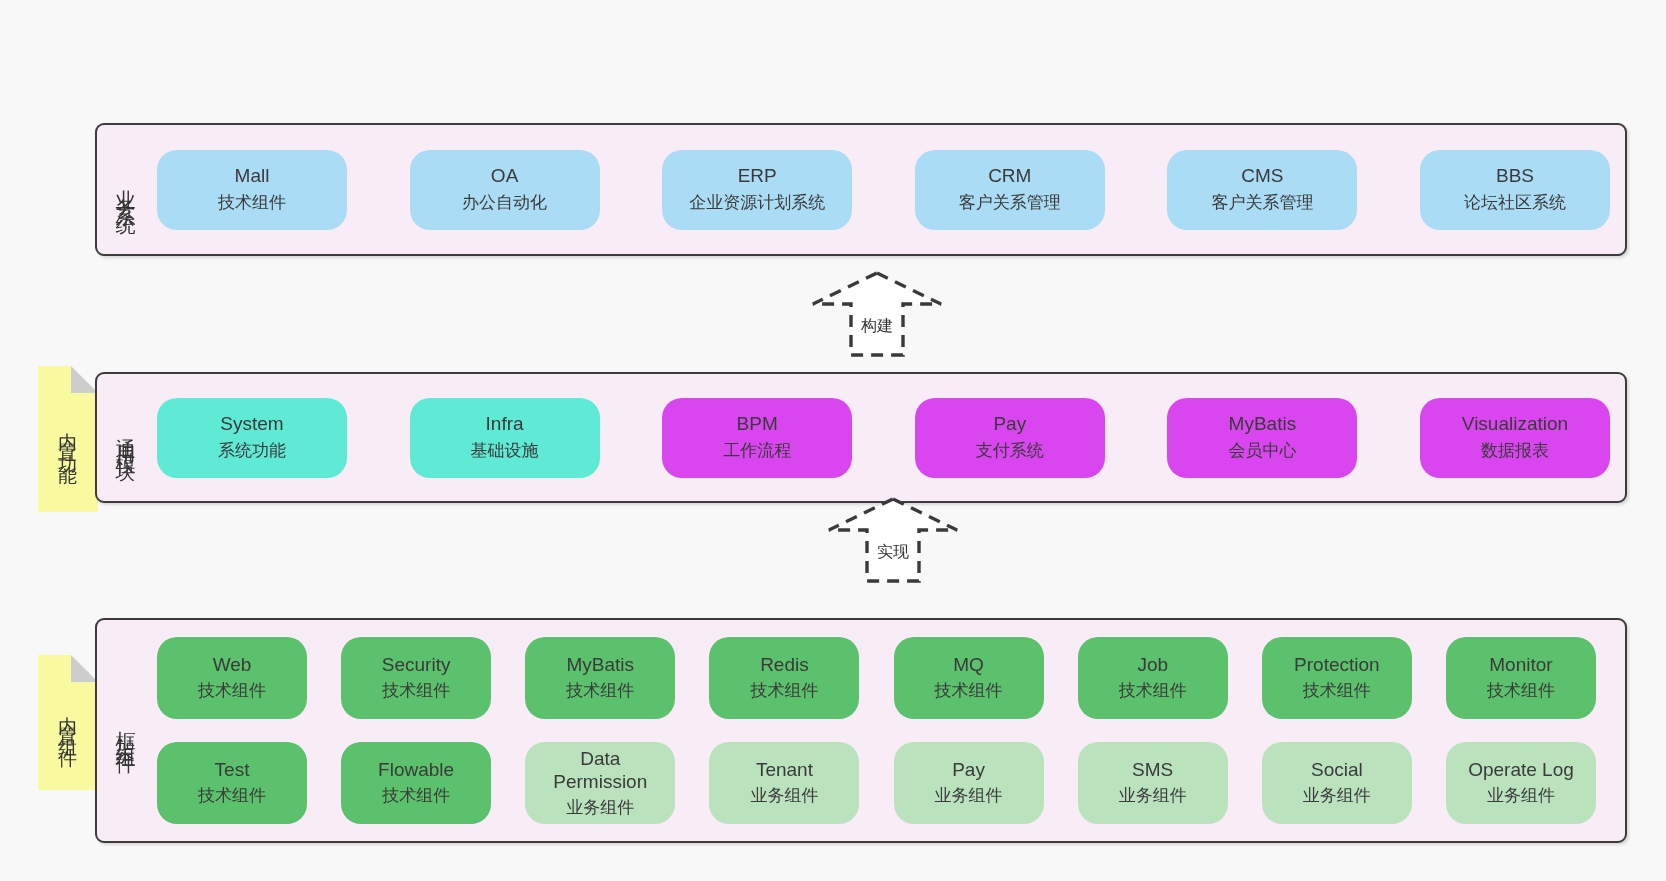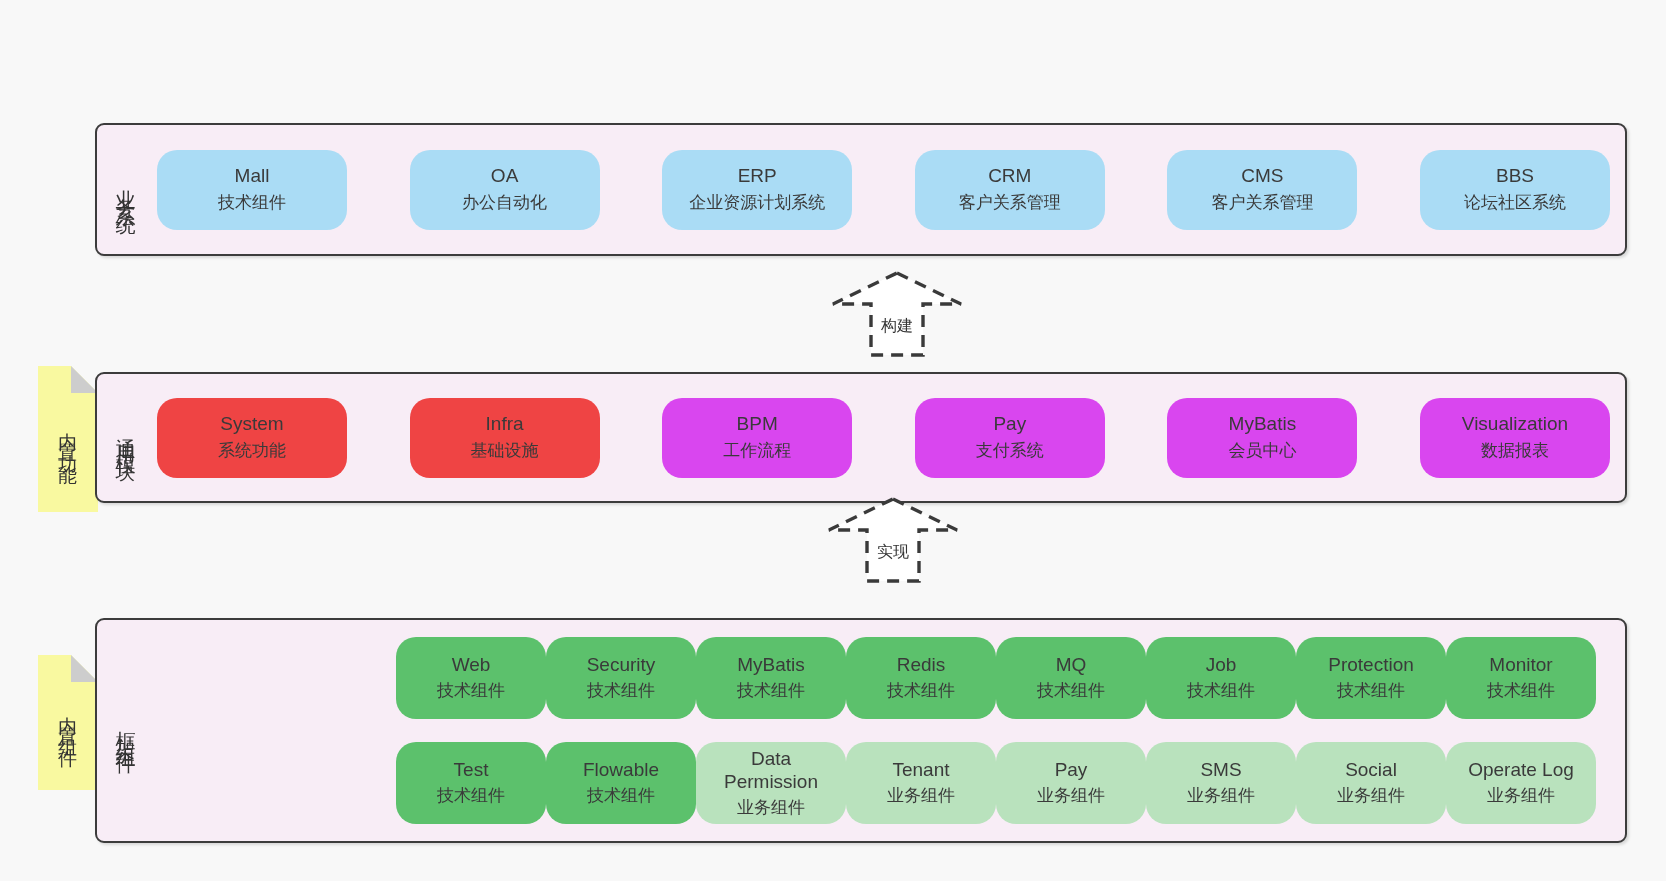"构建" .arrow-build { left: 830px -> 810px }
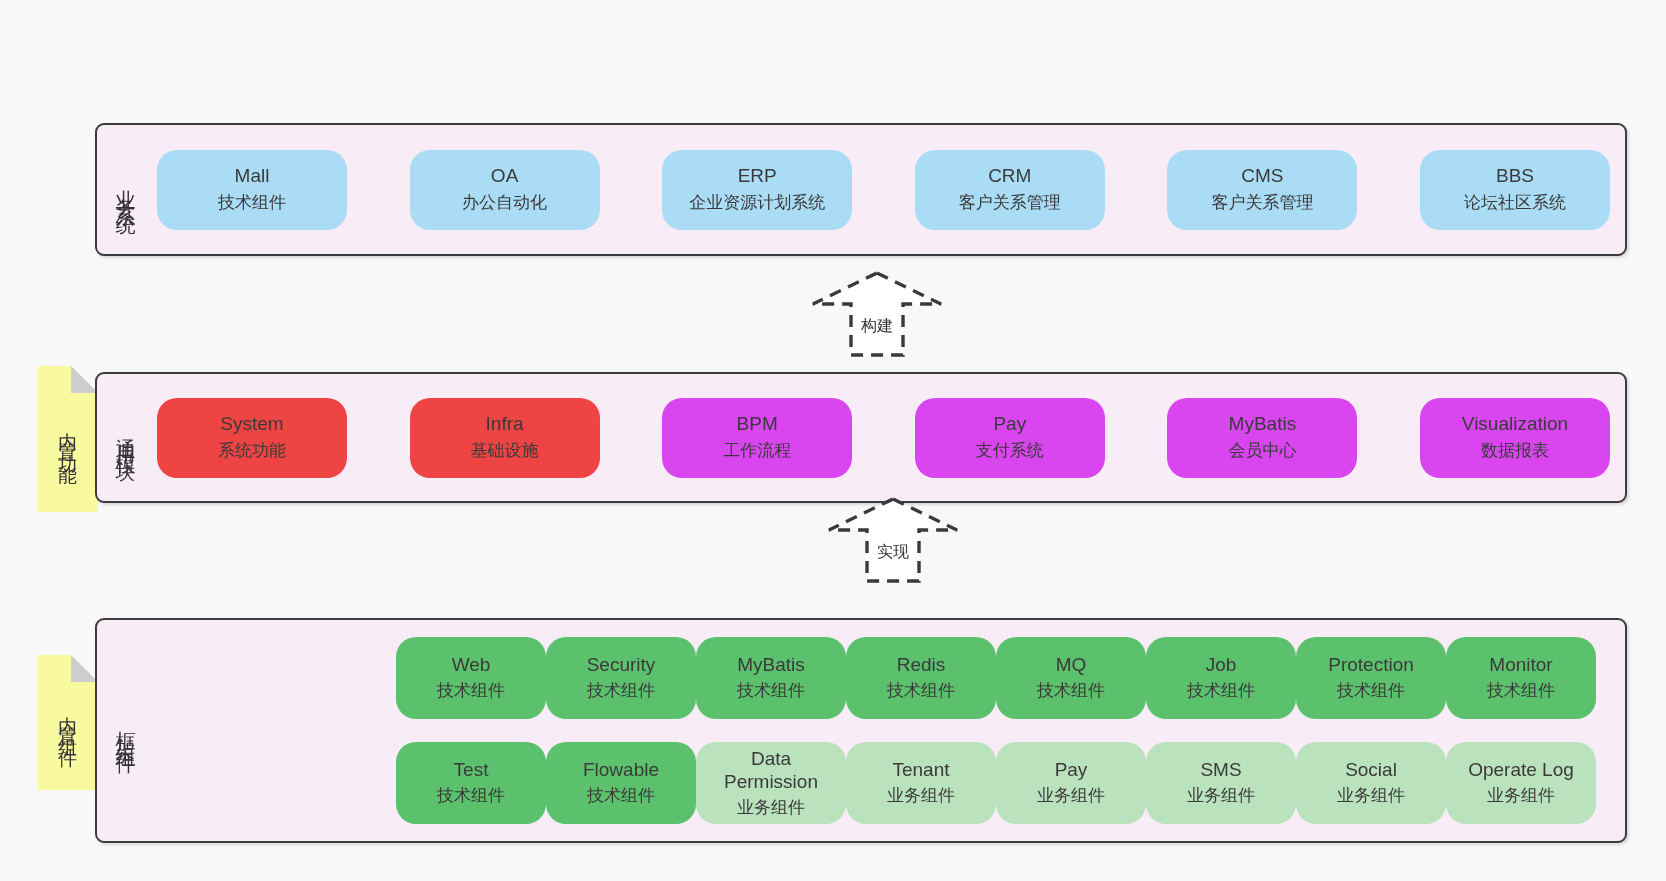"System" .v-red { background: #ef4444 -> #5eead4 }
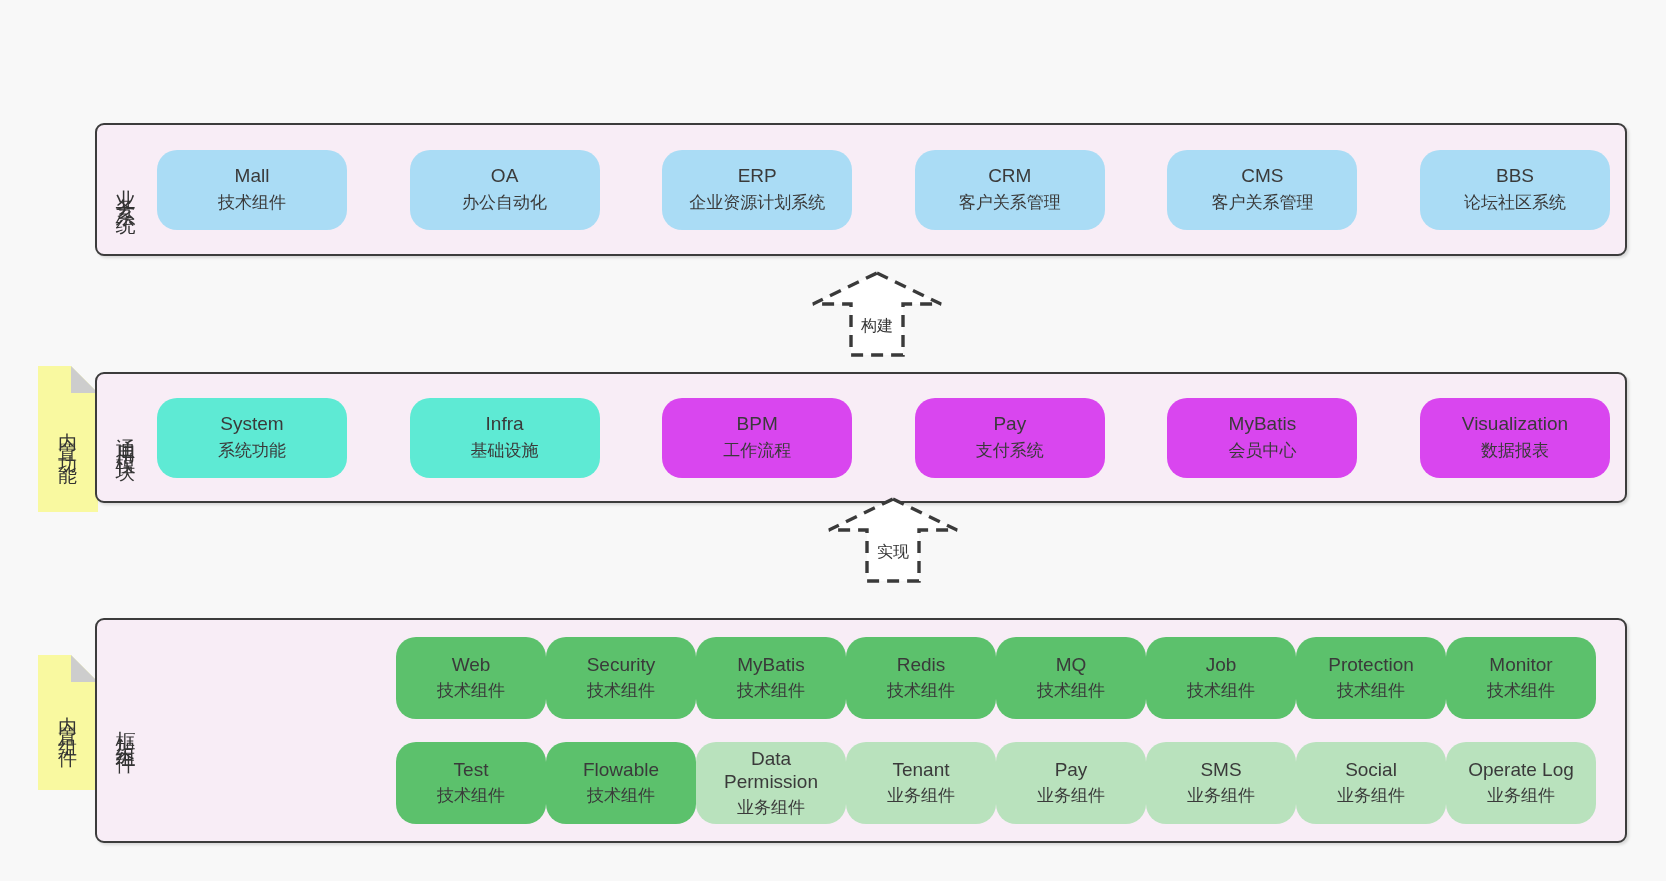"Web" .box-grid .box-row8 { justify-content: flex-end -> space-between }
